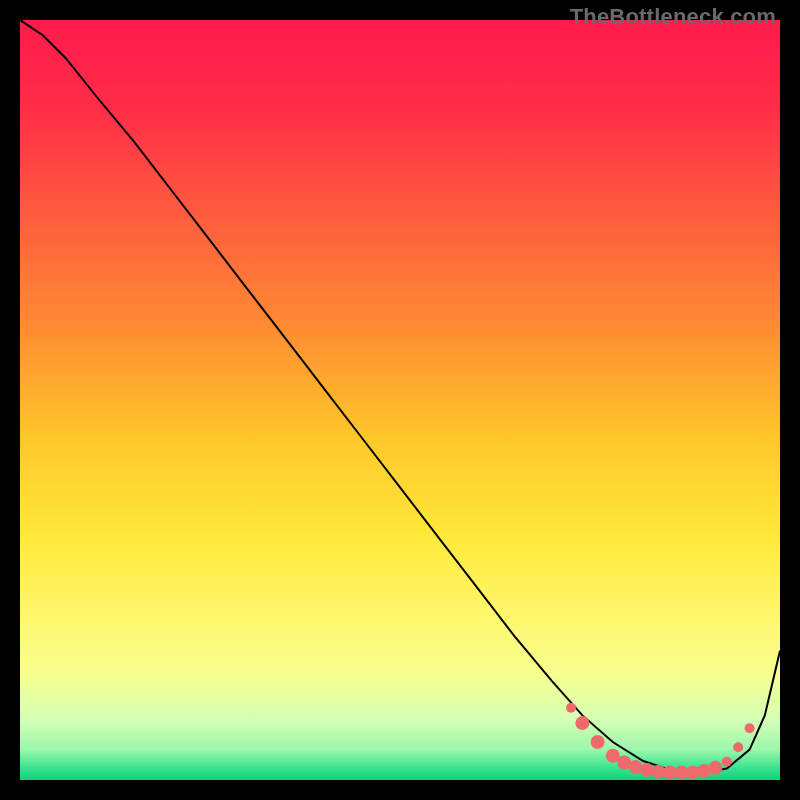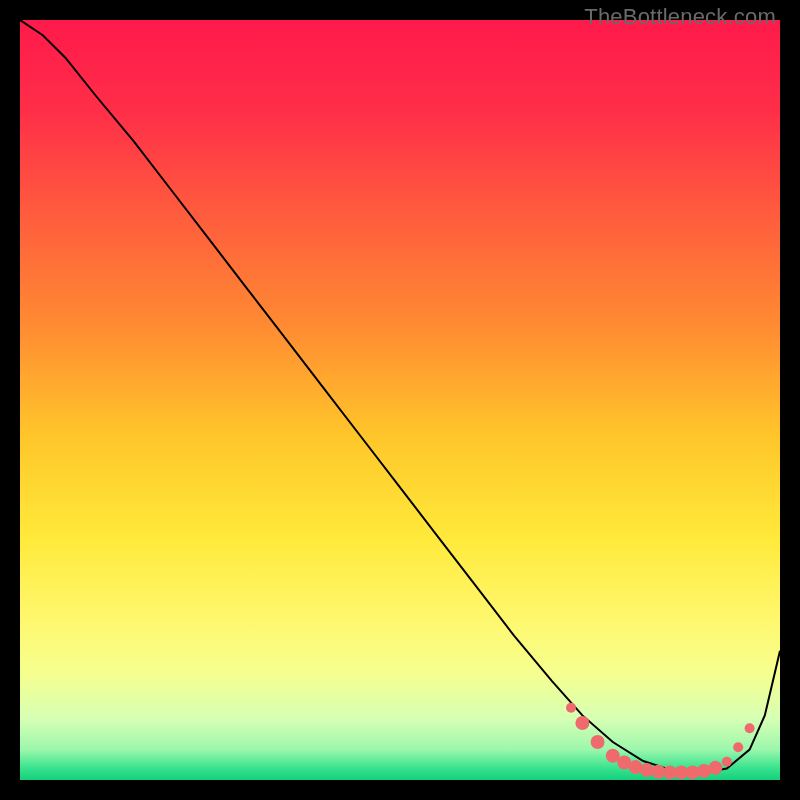"TheBottleneck.com" .watermark { font-weight: 400 -> 700 }
